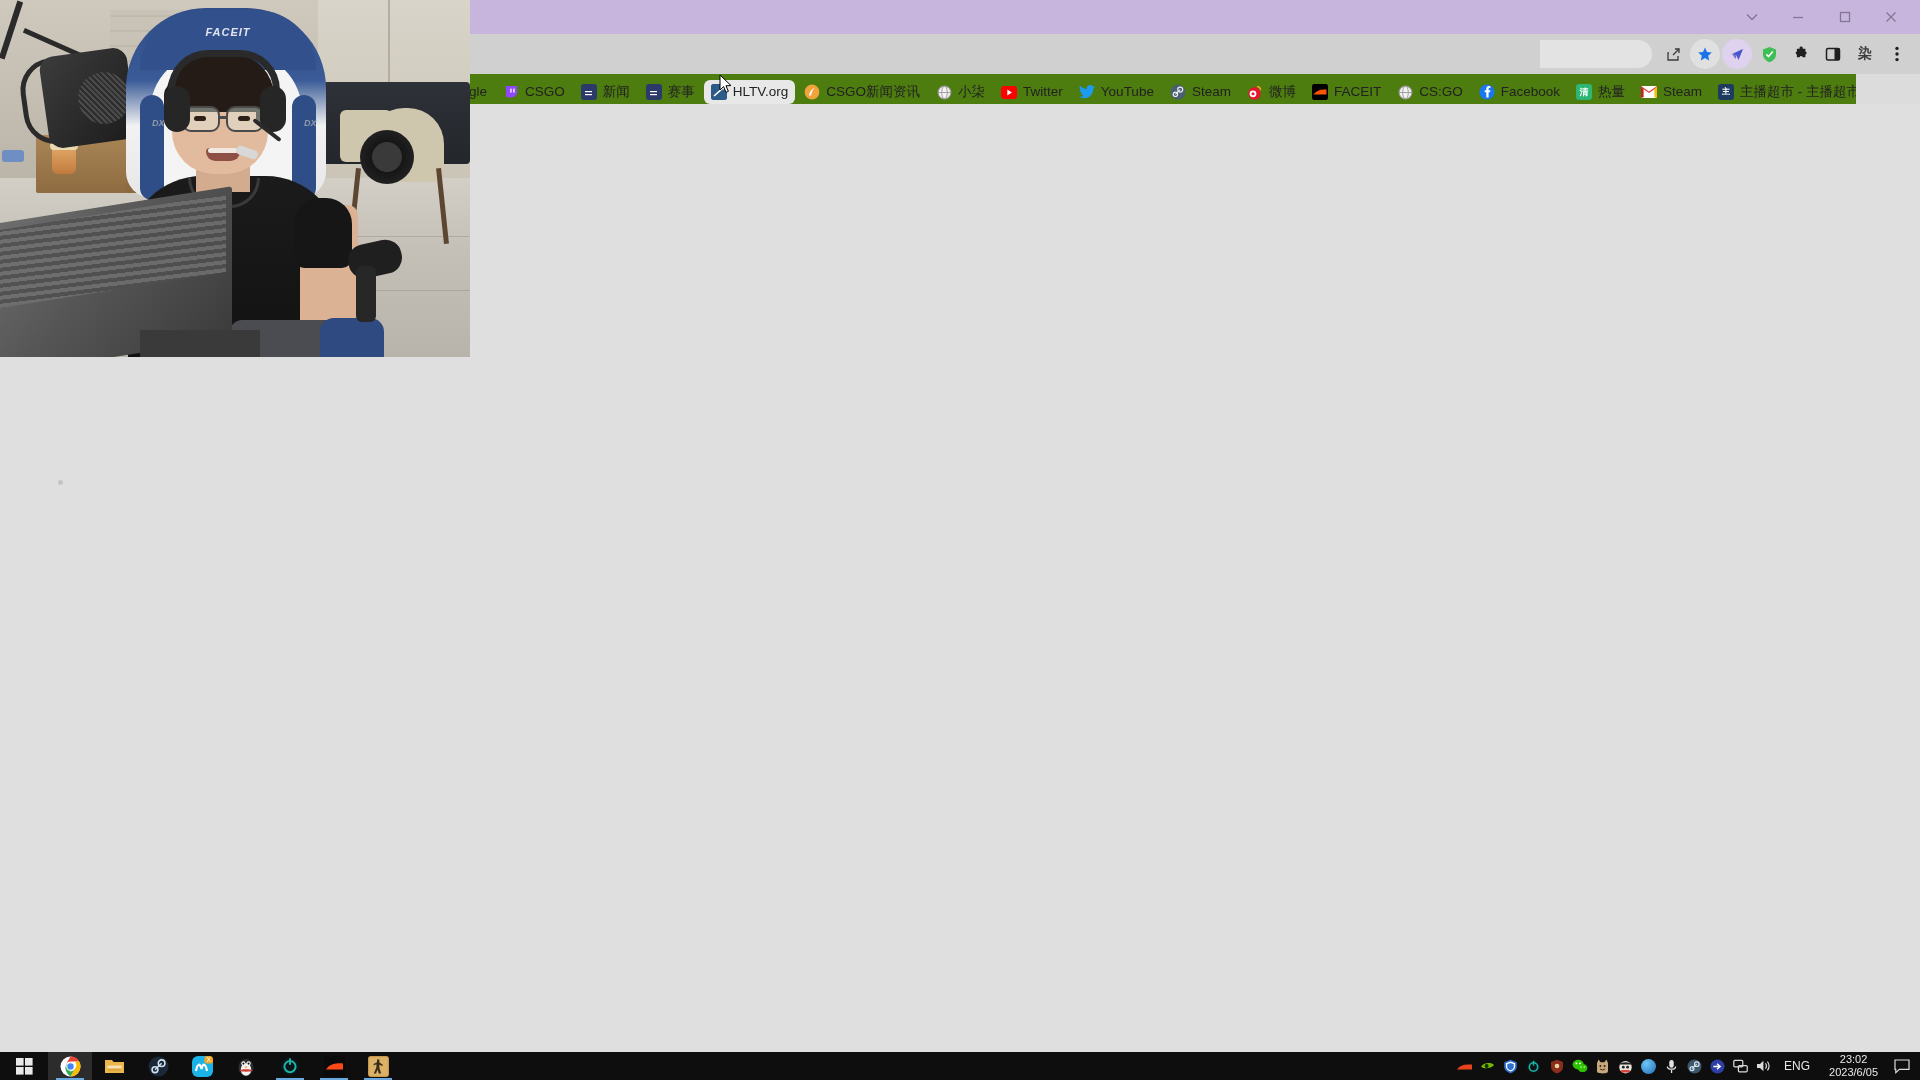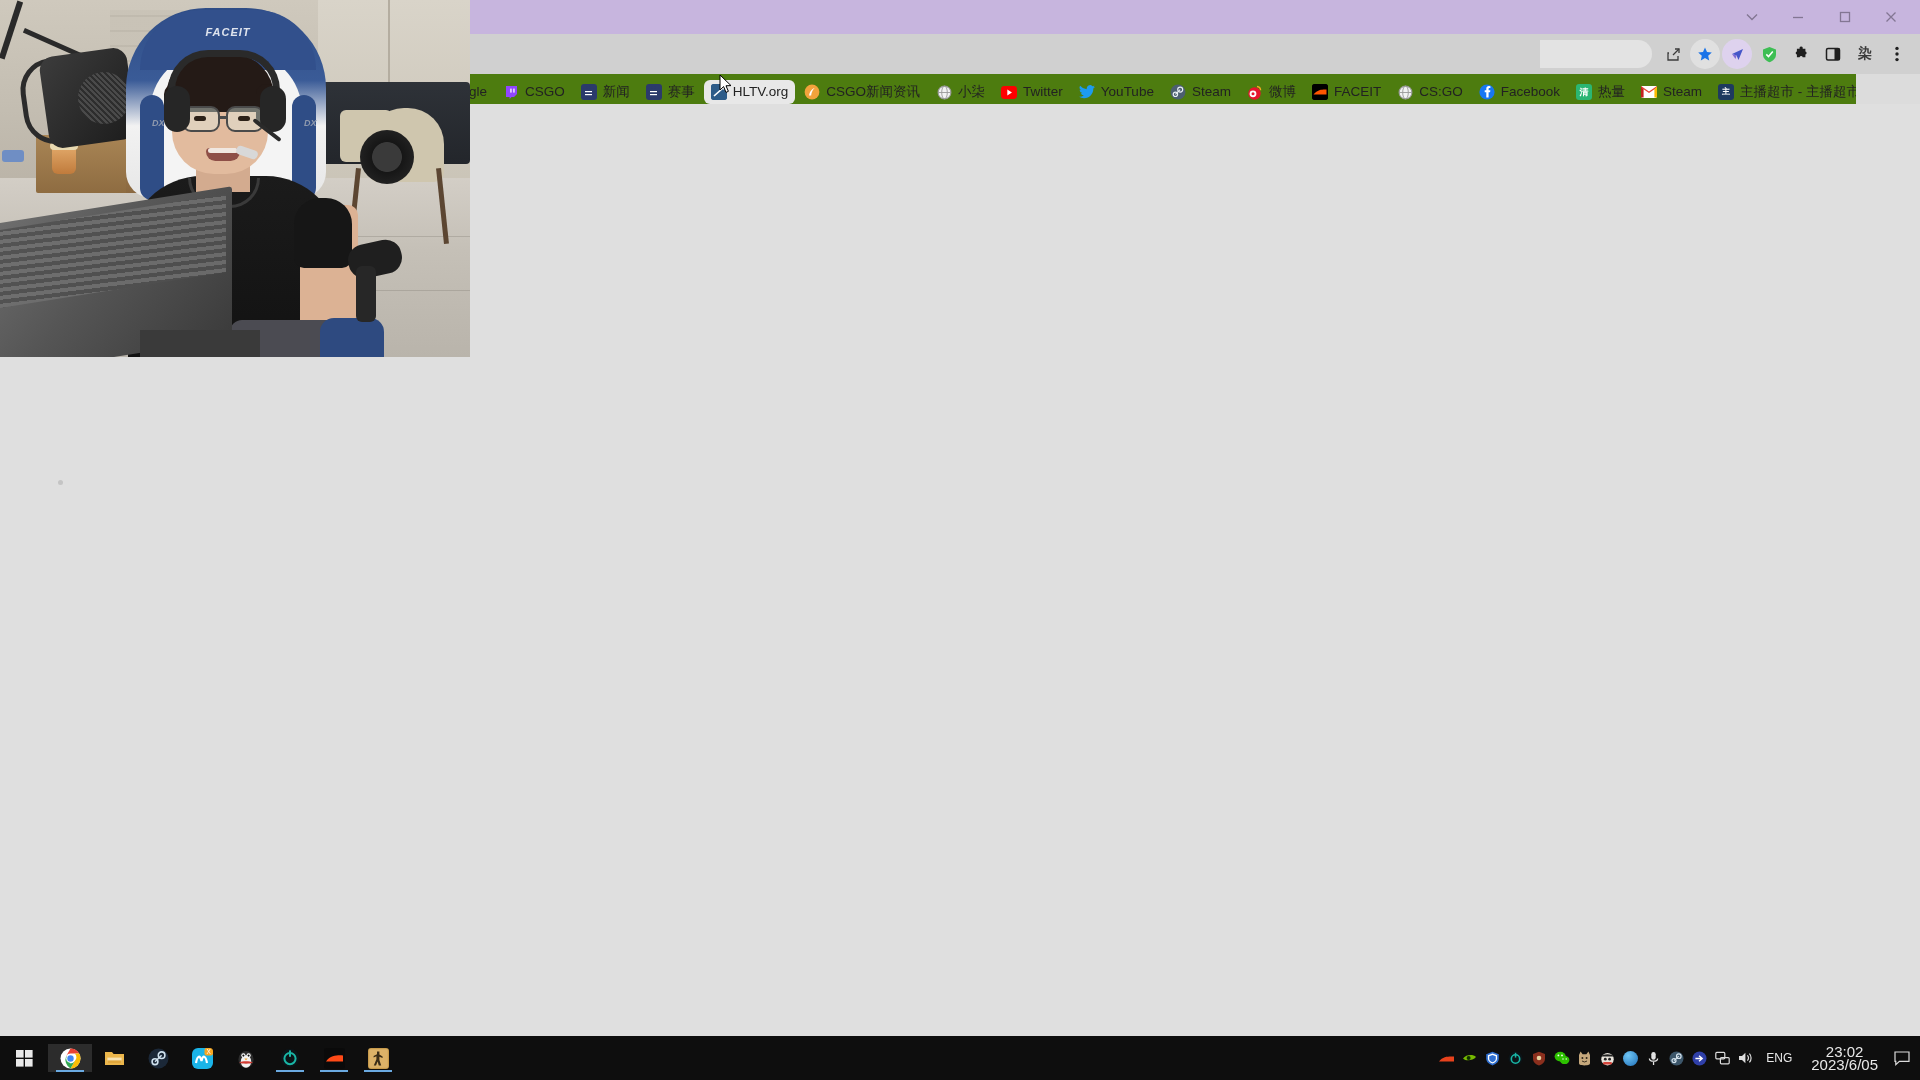"ENG" #taskbar { height: 44px -> 28px }
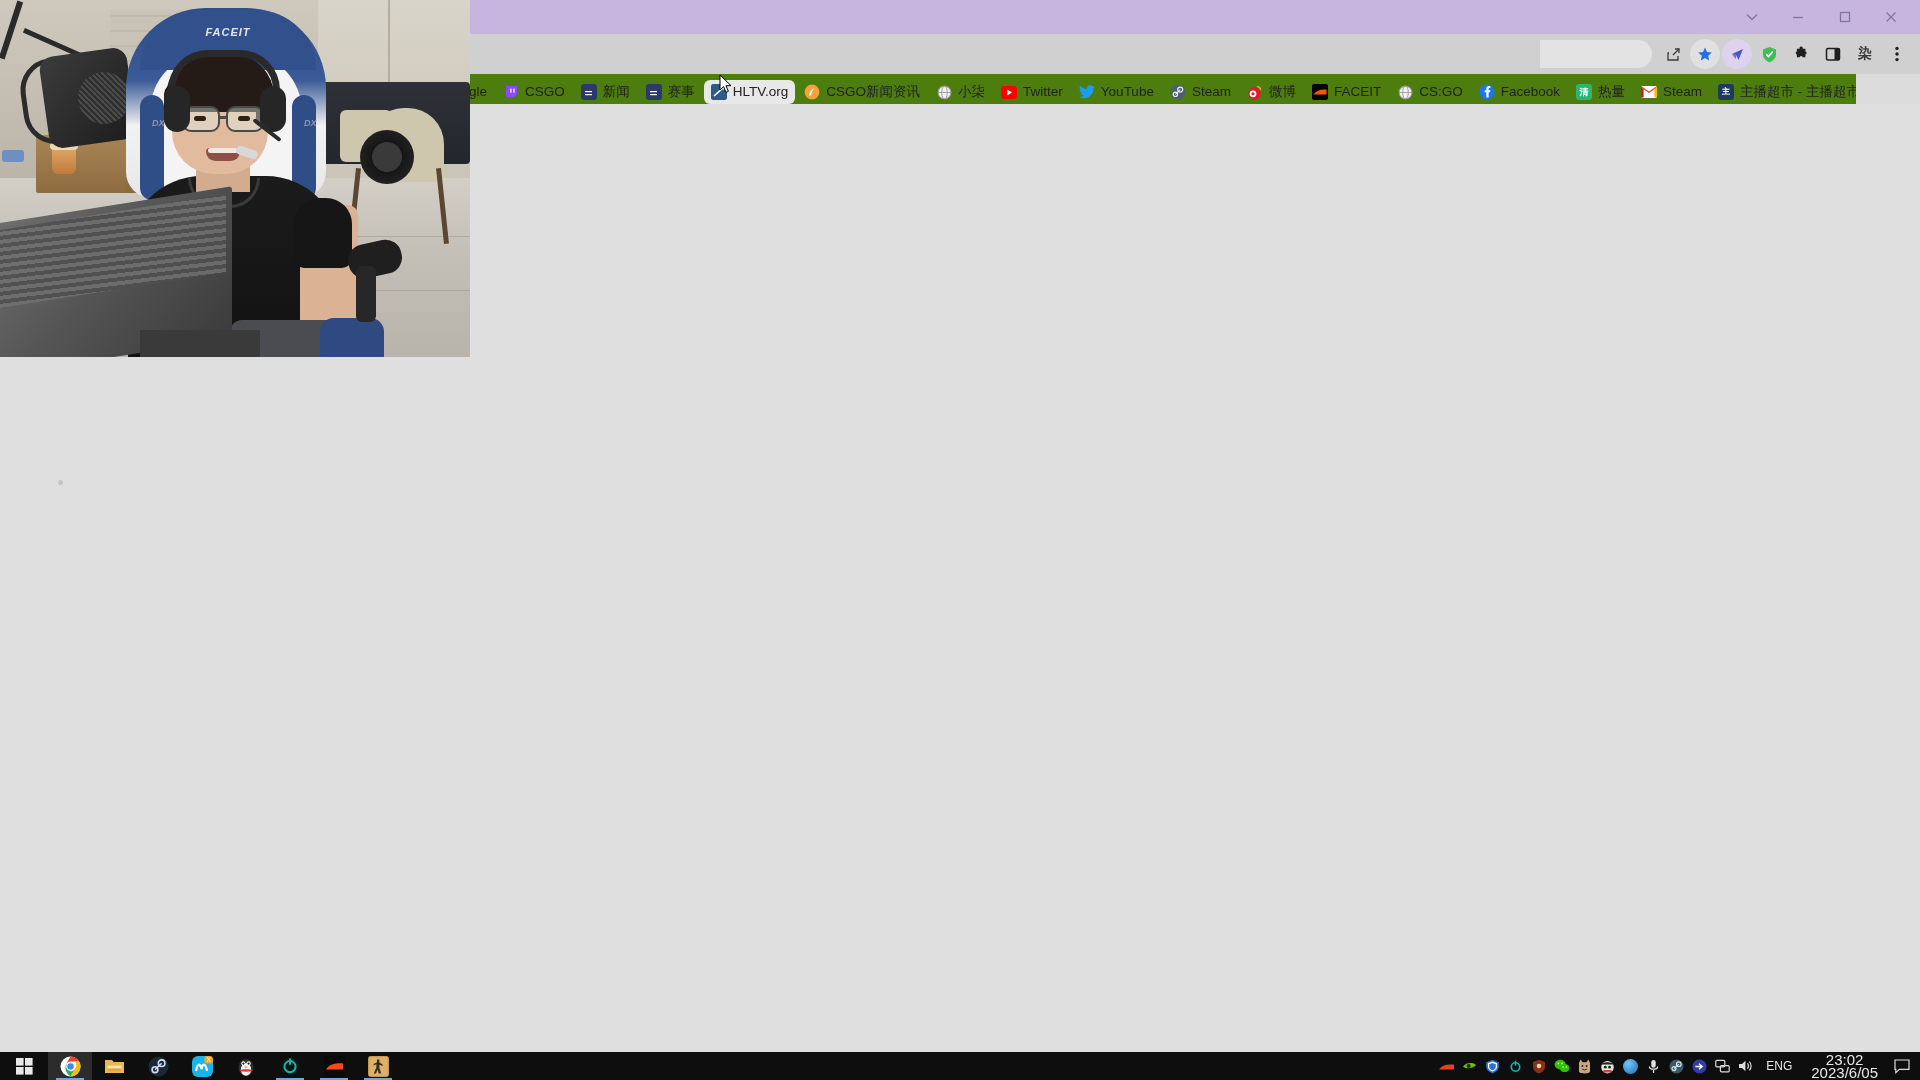"23:02" #tray-clock { font-size: 15px -> 11px }
